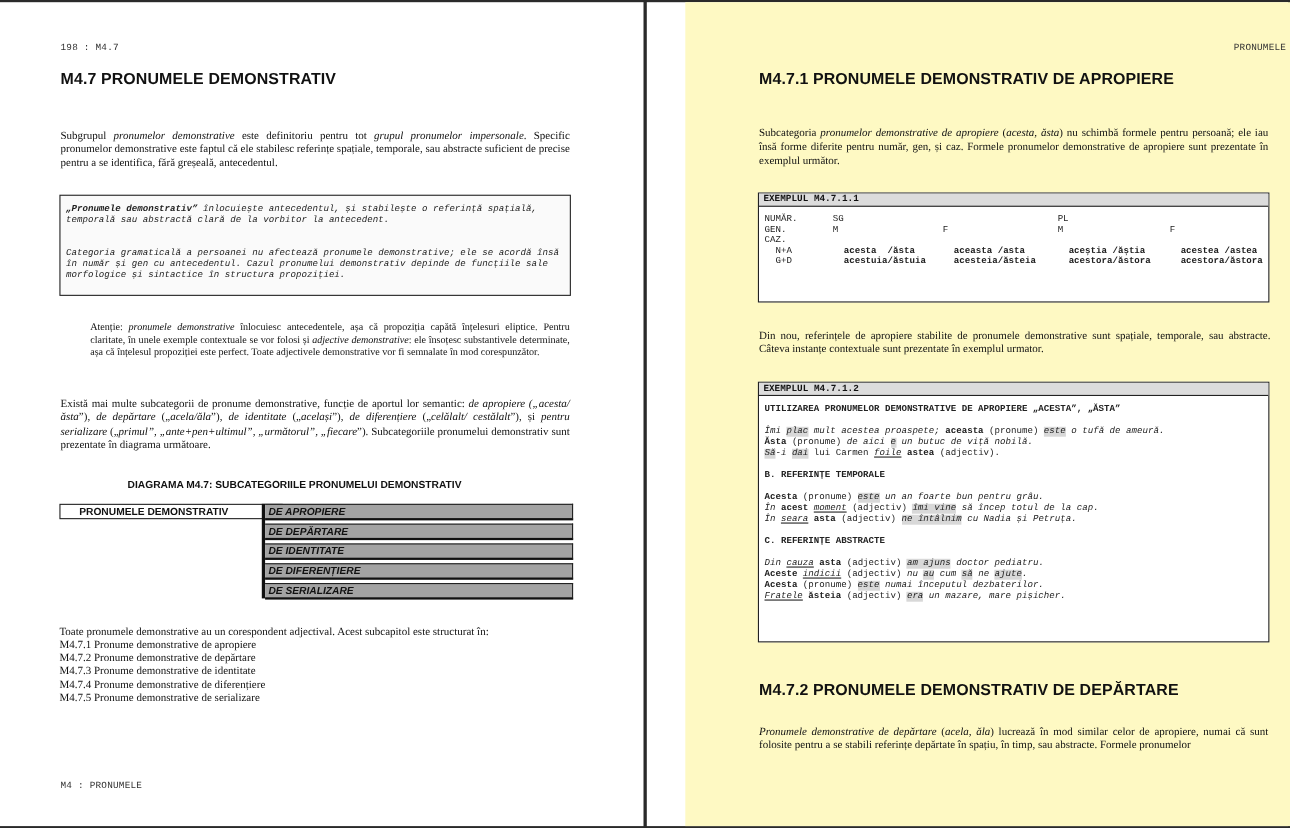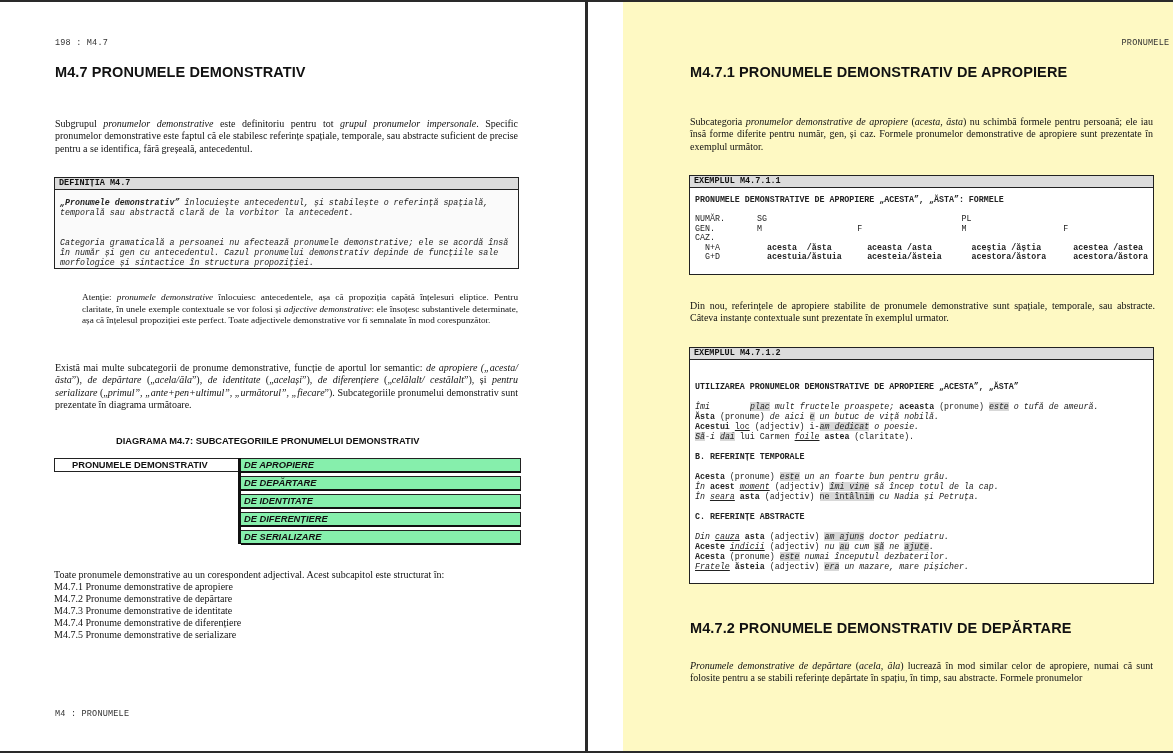"DEFINIȚIA M4.7" div.hd { html: <div>DEFINIȚIA M4.7</div> -> none }
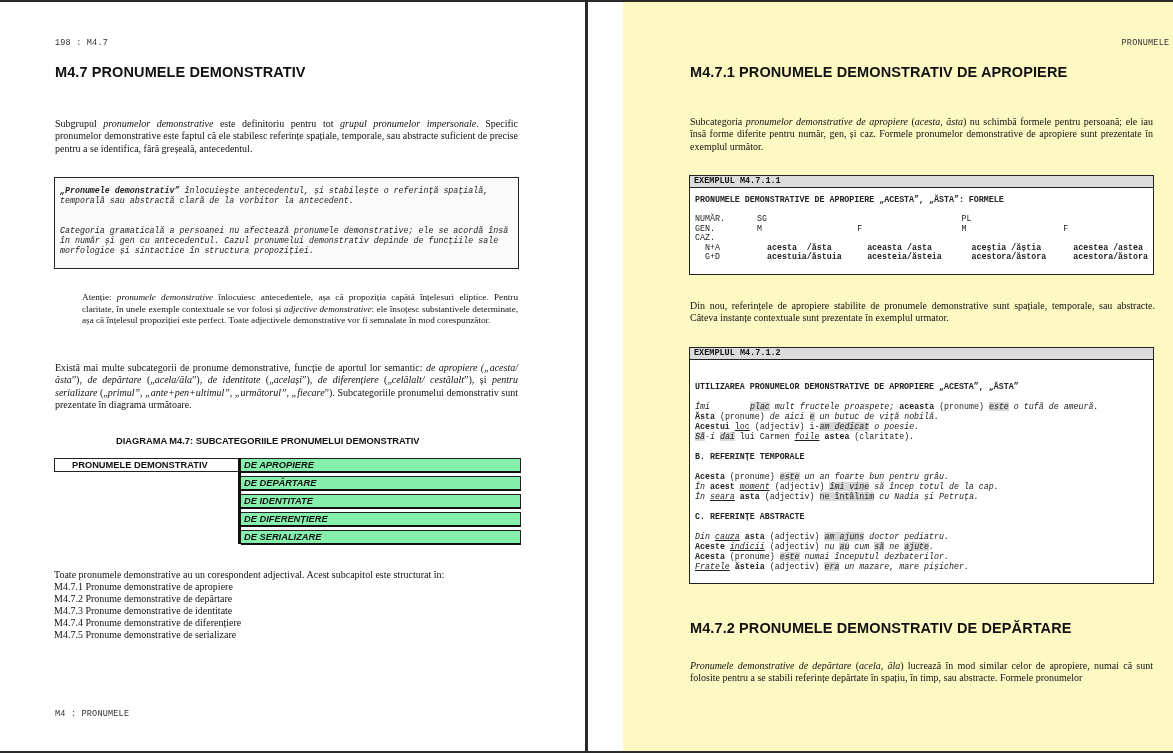"PRONUMELE DEMONSTRATIVE DE APROPIERE" p.b { html: <p>PRONUMELE DEMONSTRATIVE DE APROPIERE „ACESTA”, „ĂSTA”: FORMELE</p> -> none }
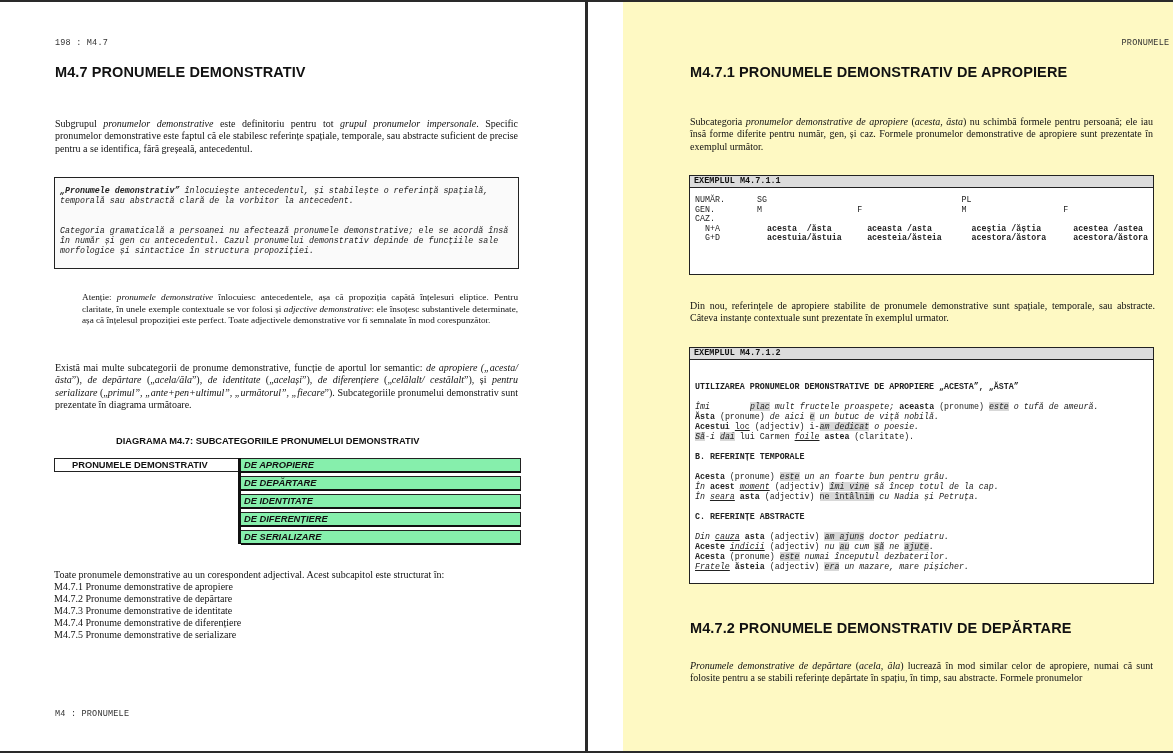"UTILIZAREA PRONUMELOR DEMONSTRATIVE DE" div.bd { padding-top: 22px -> 8px }
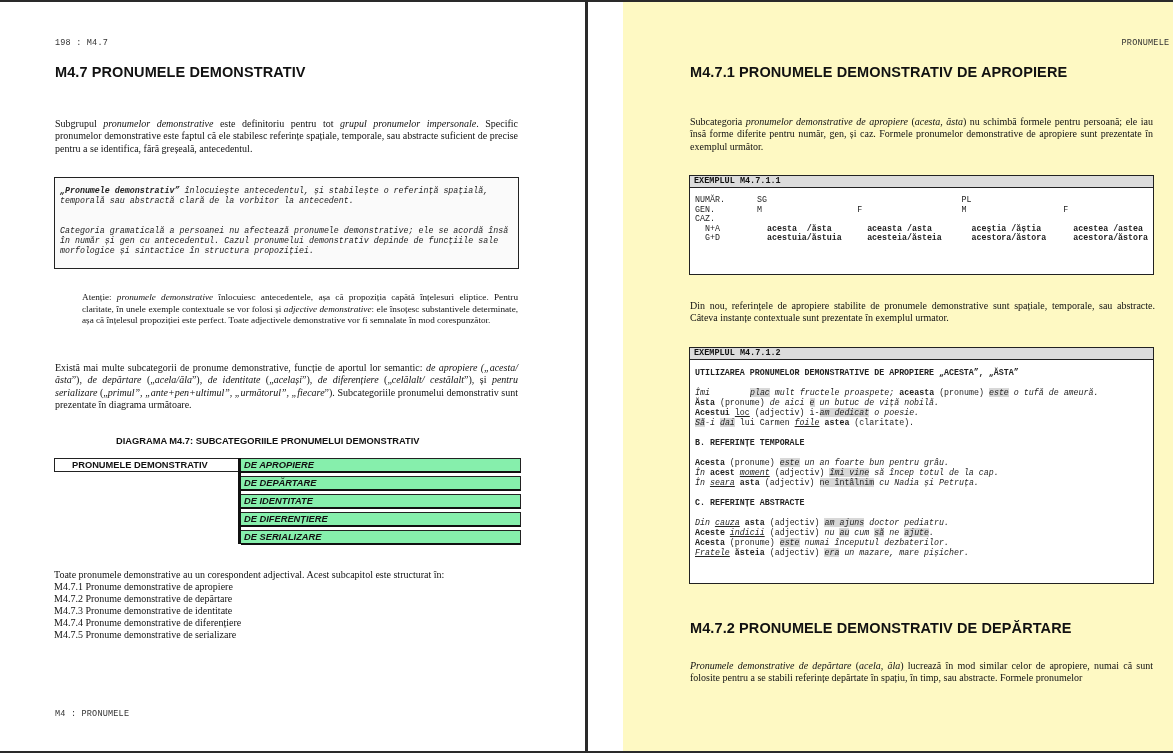"plac" span.hl { margin-left: 35px -> none }
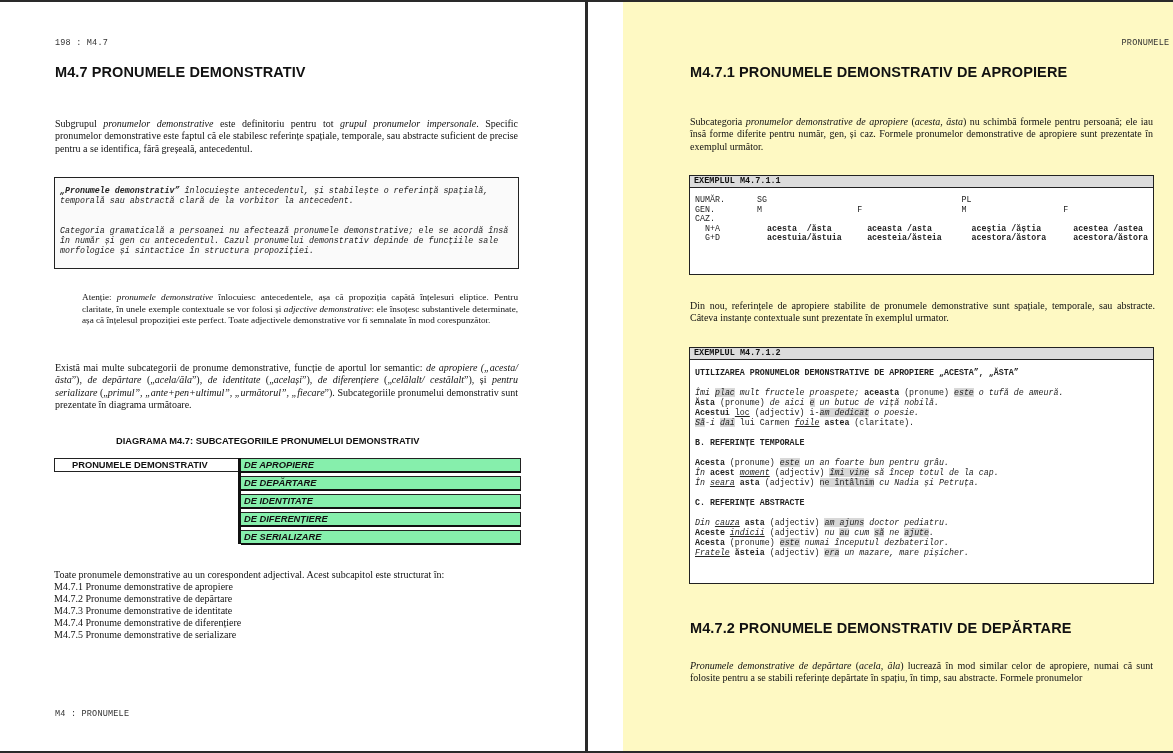"mult fructele proaspete;" span { text: fructele -> acestea }
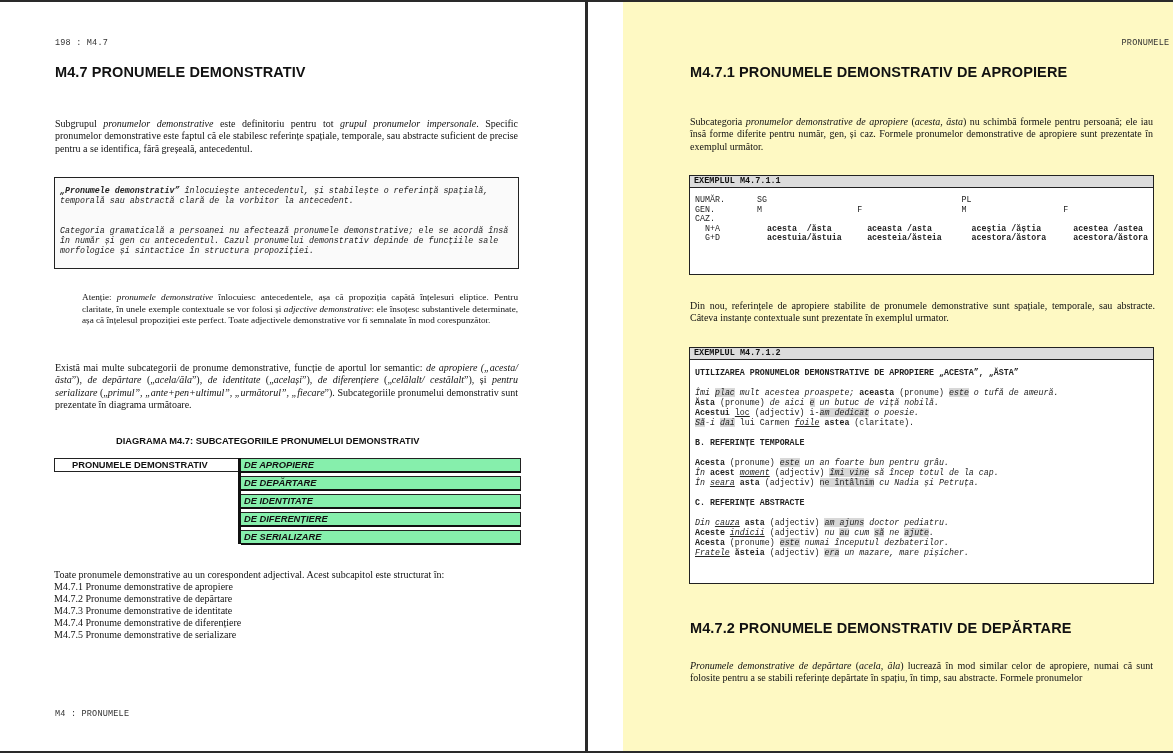"Acestui loc (adjectiv) i-am dedicat" p { html: <p><span>Acestui </span><span>loc</span><span> (adjectiv) i-</span><span>am dedicat</span><span> o poesie.</span></p> -> none }
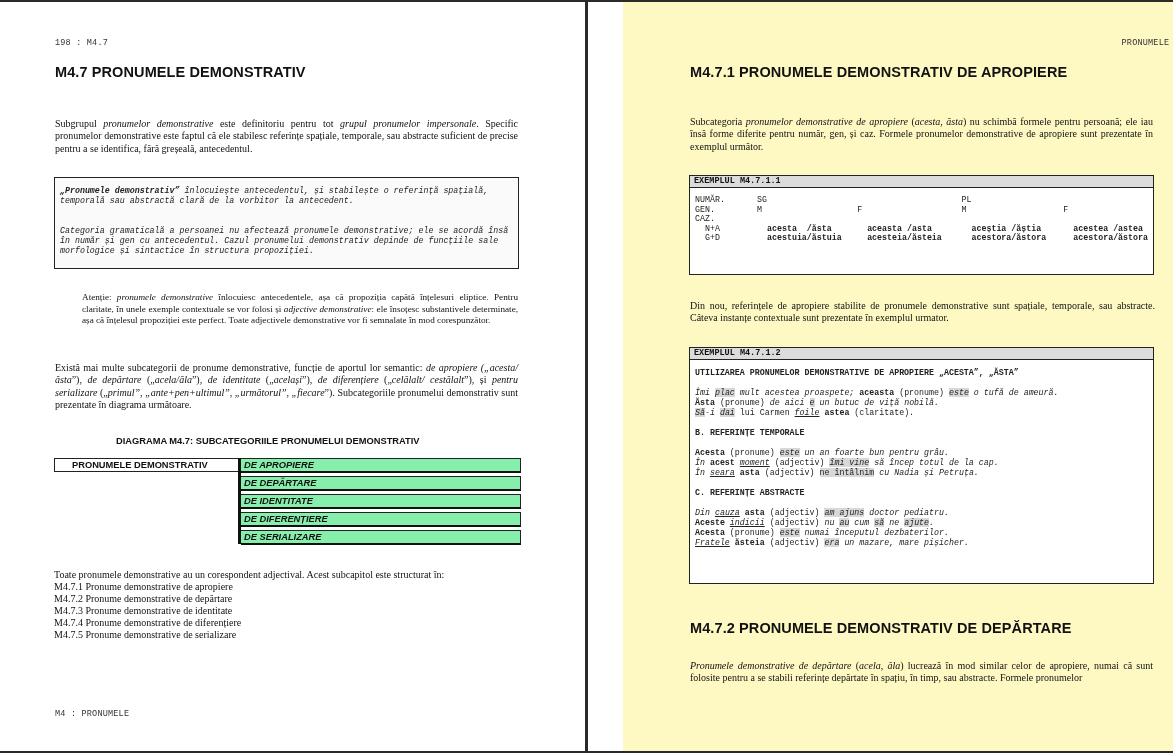"(claritate)." span { text: claritate -> adjectiv }
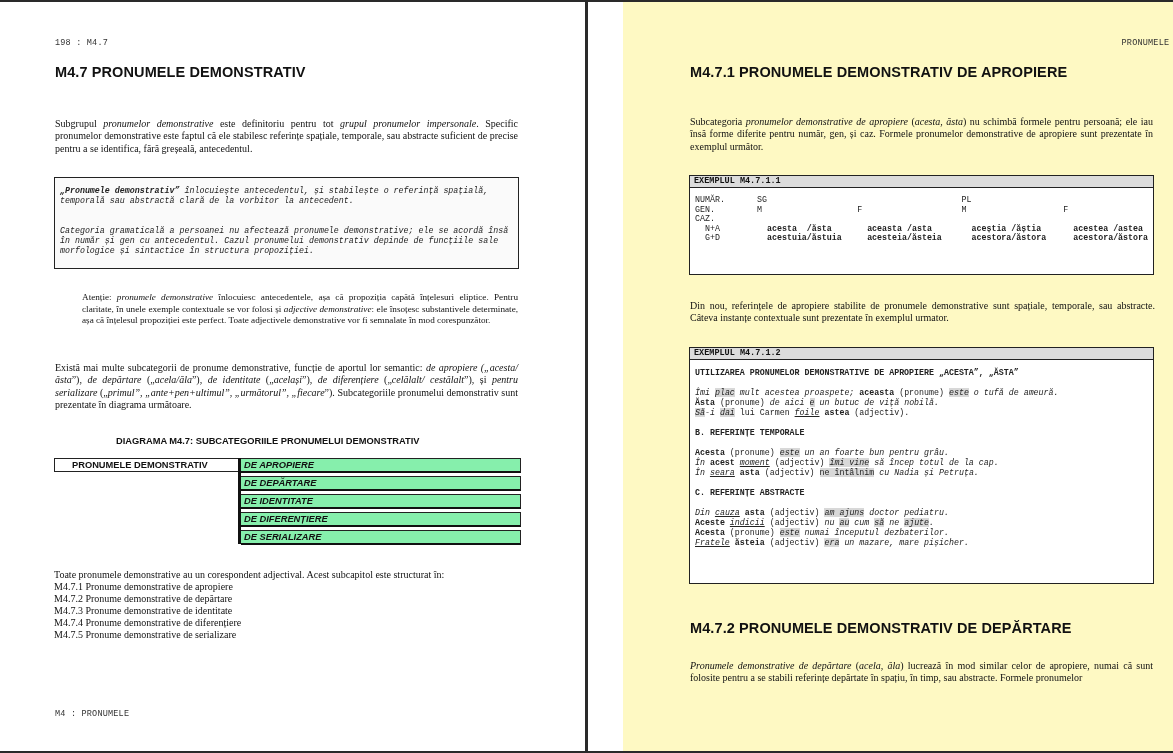"DE APROPIERE" .diag-item { background: #86efac -> #a3a3a3 }
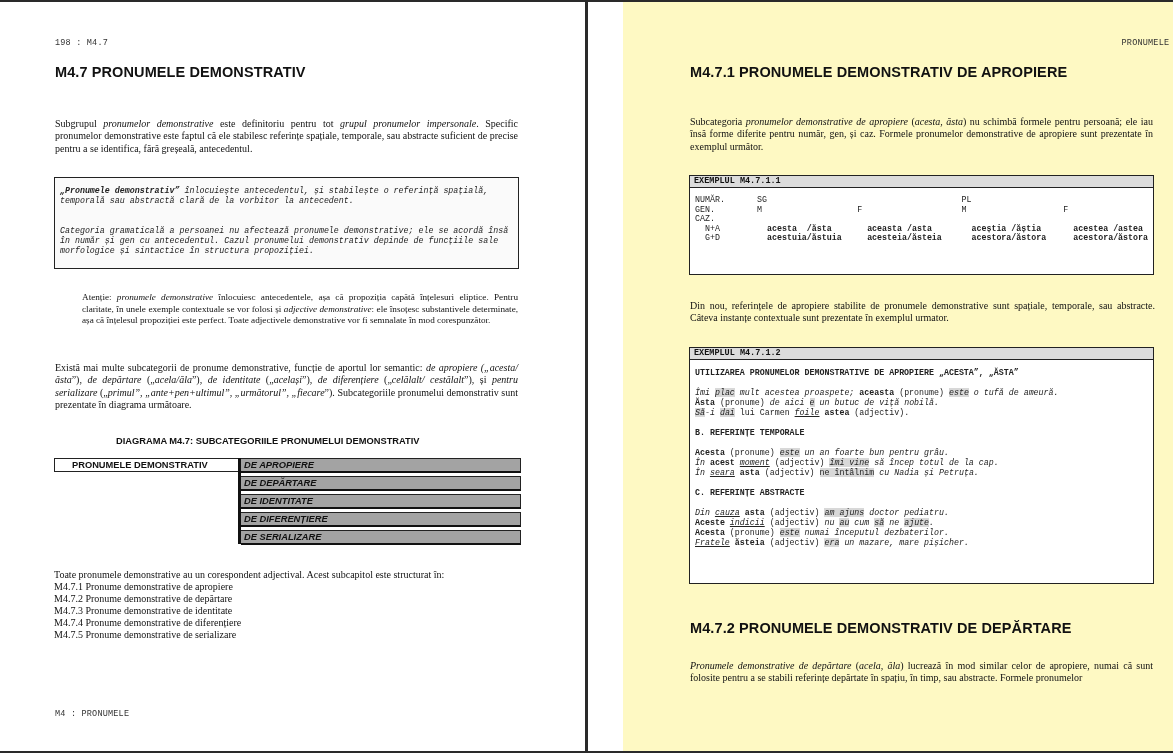"ne întâlnim" span.hl { font-style: none -> italic }
